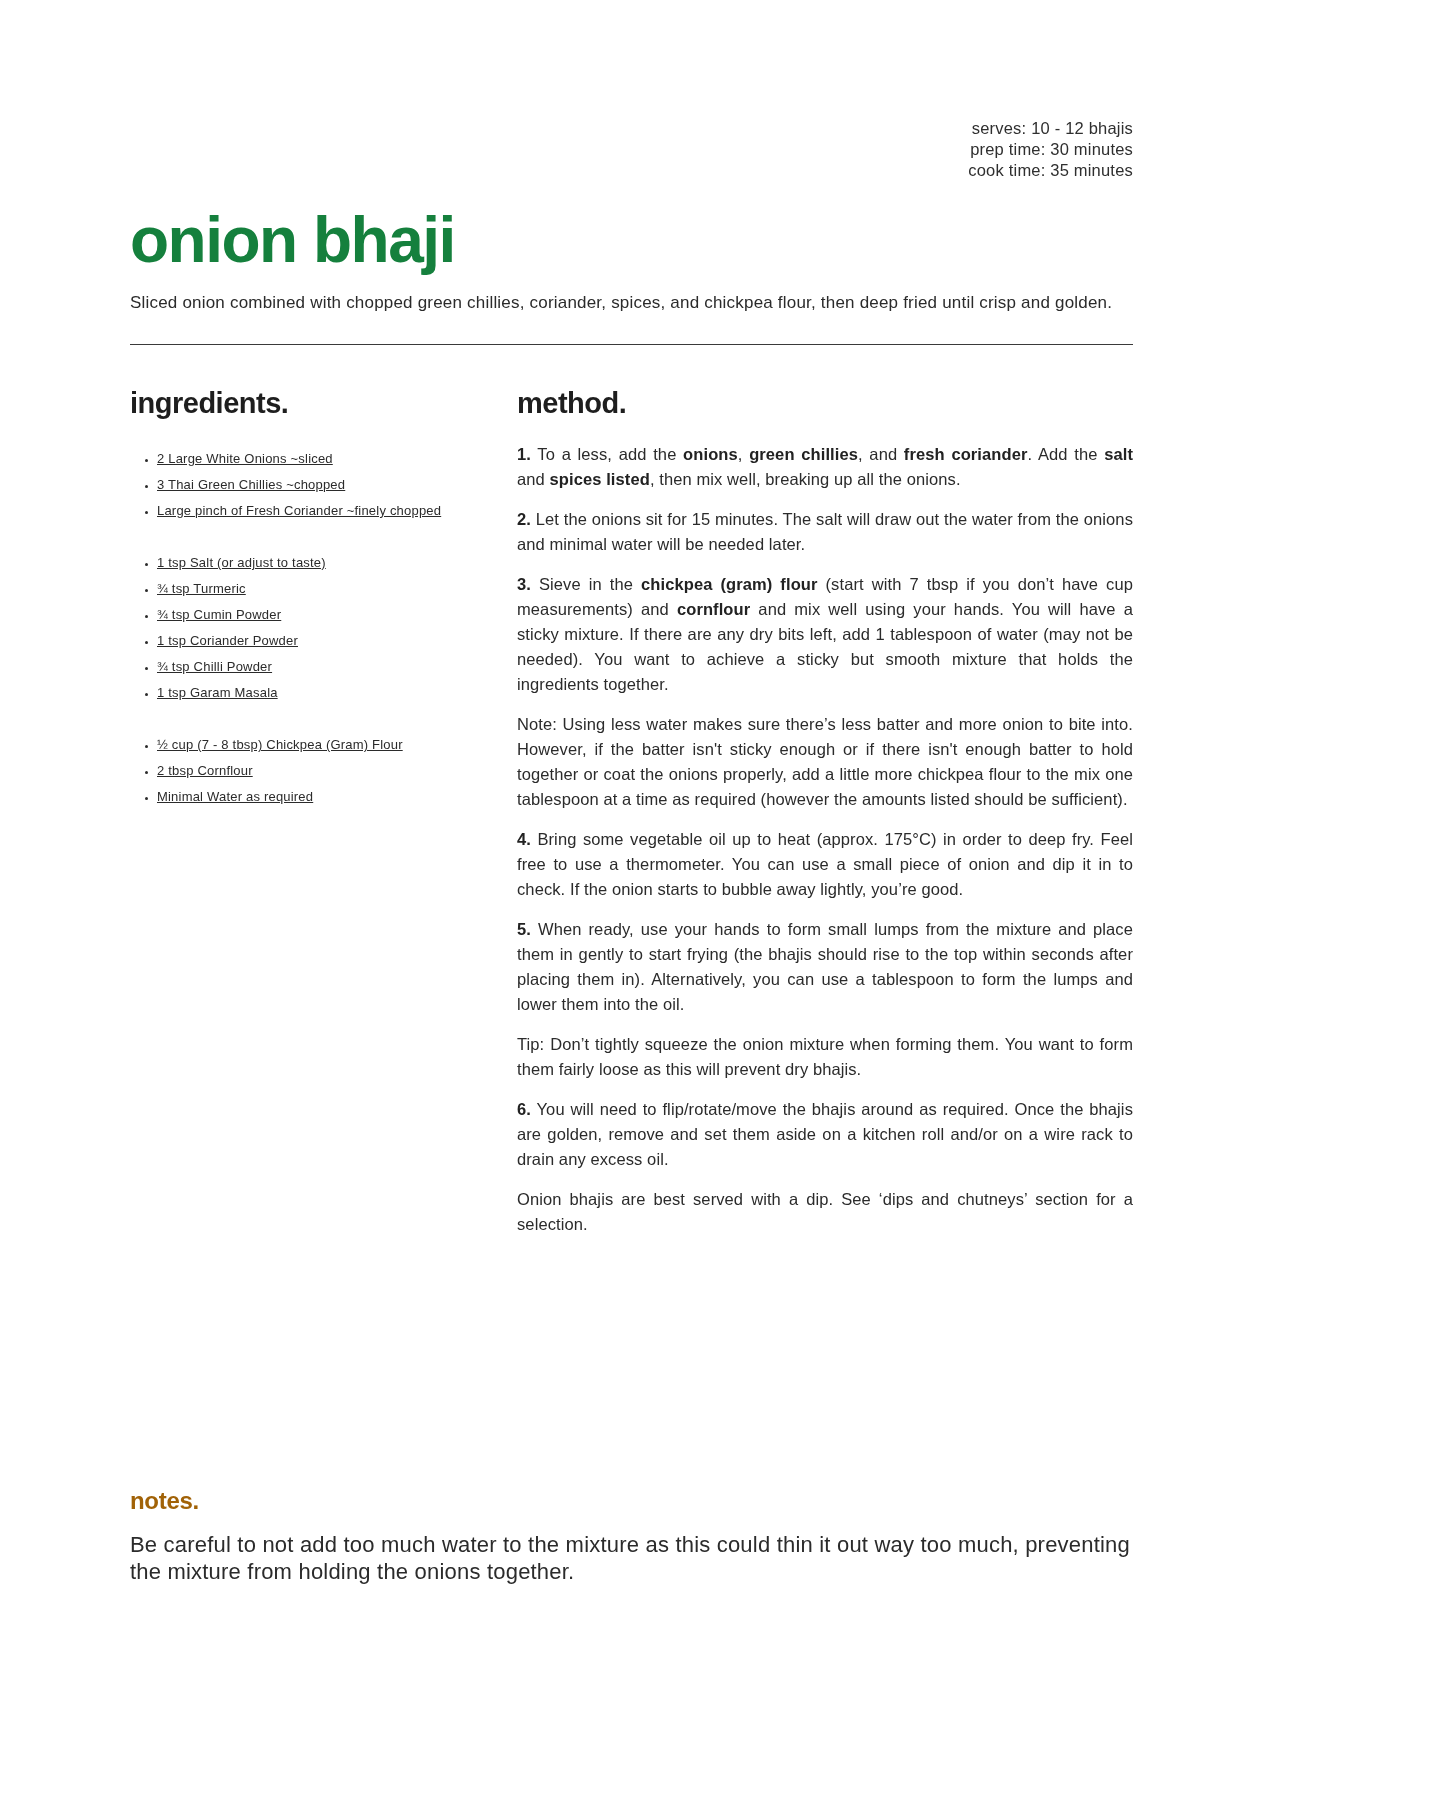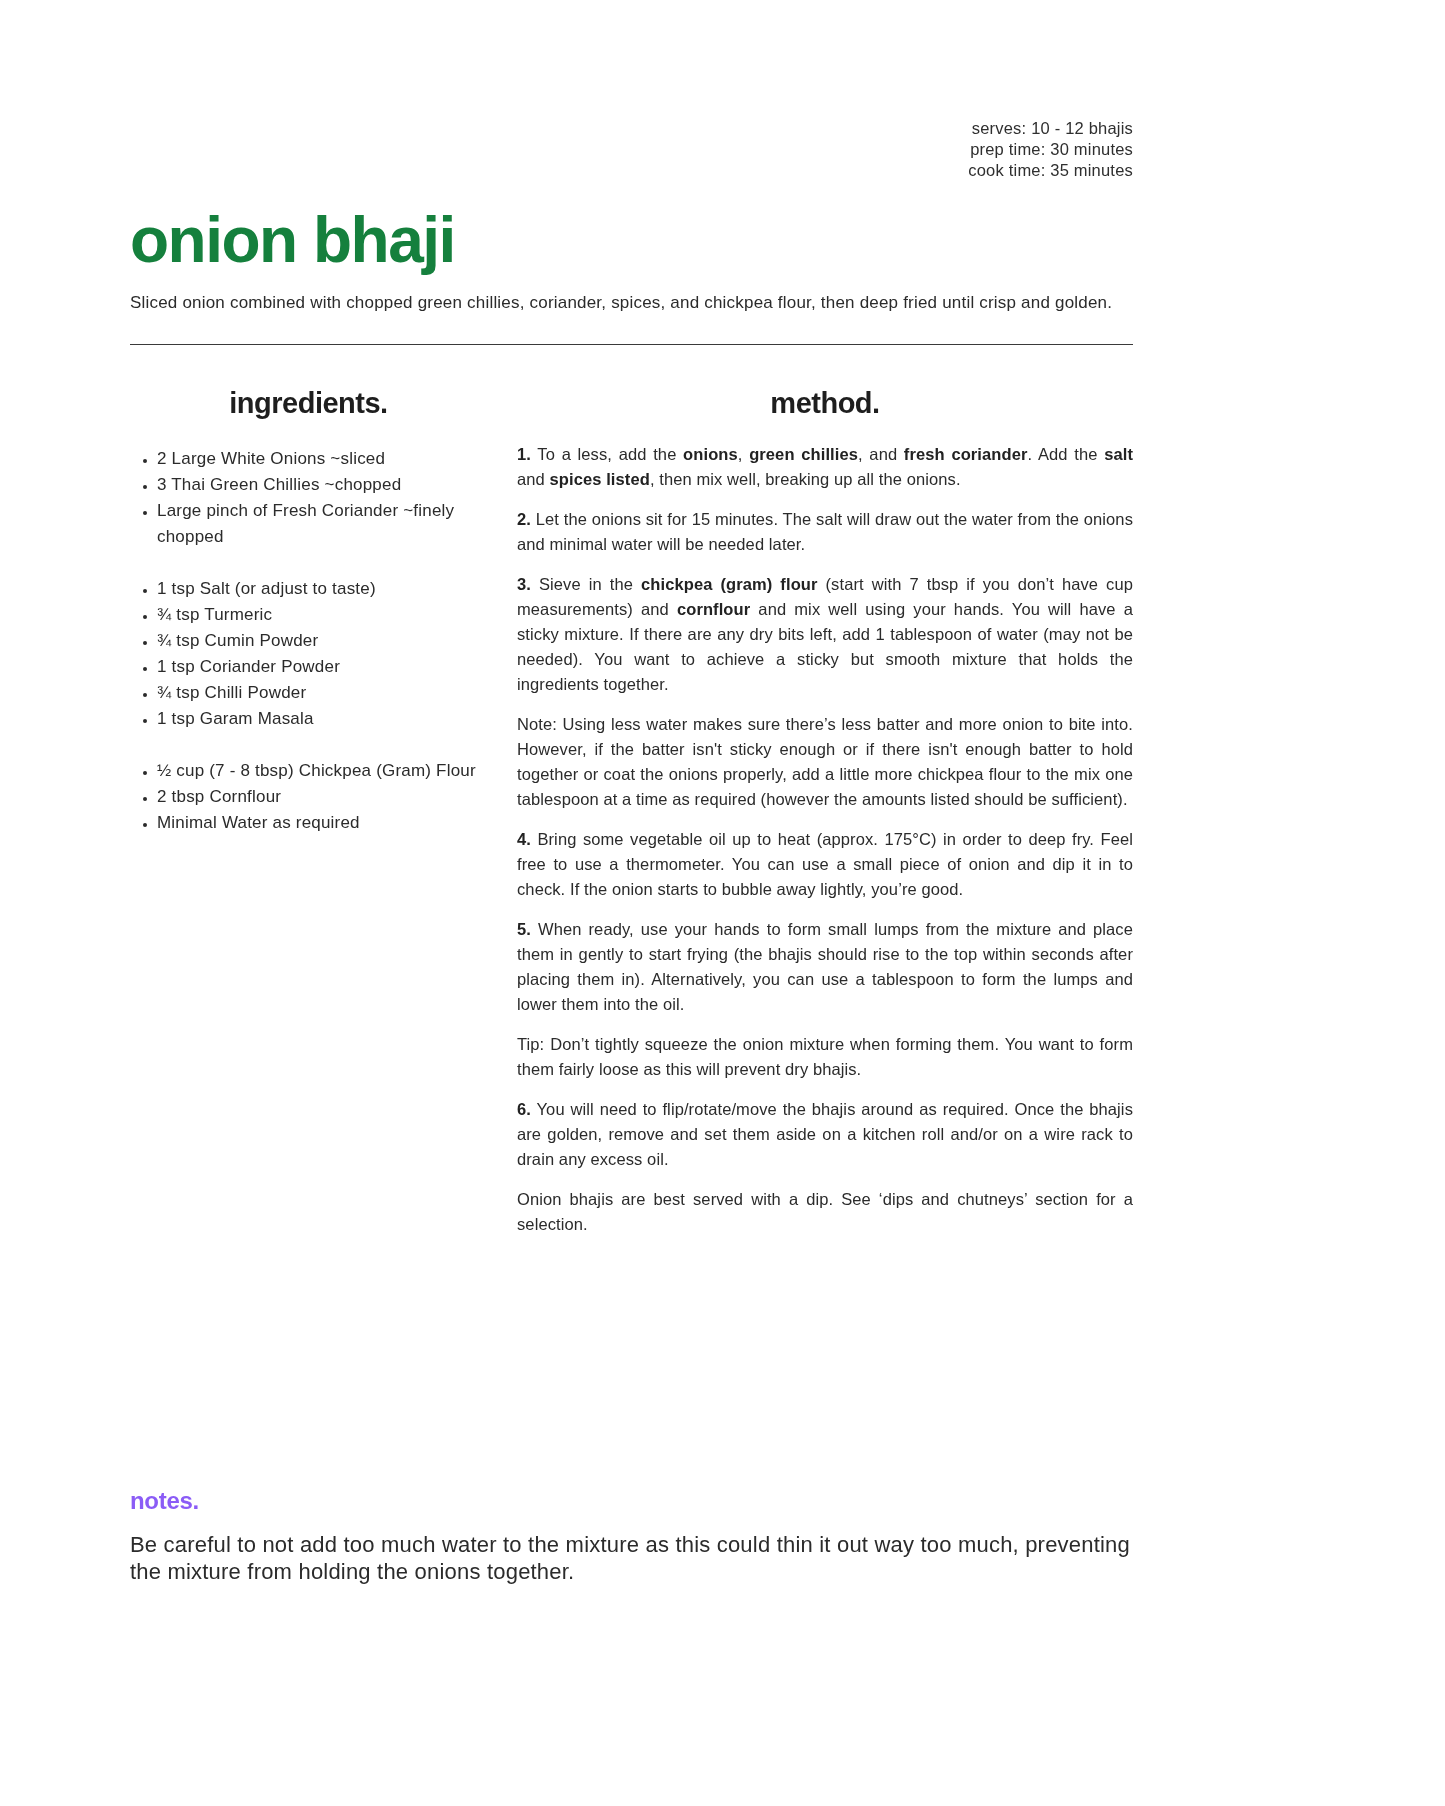"ingredients." .section-heading { text-align: center -> none }
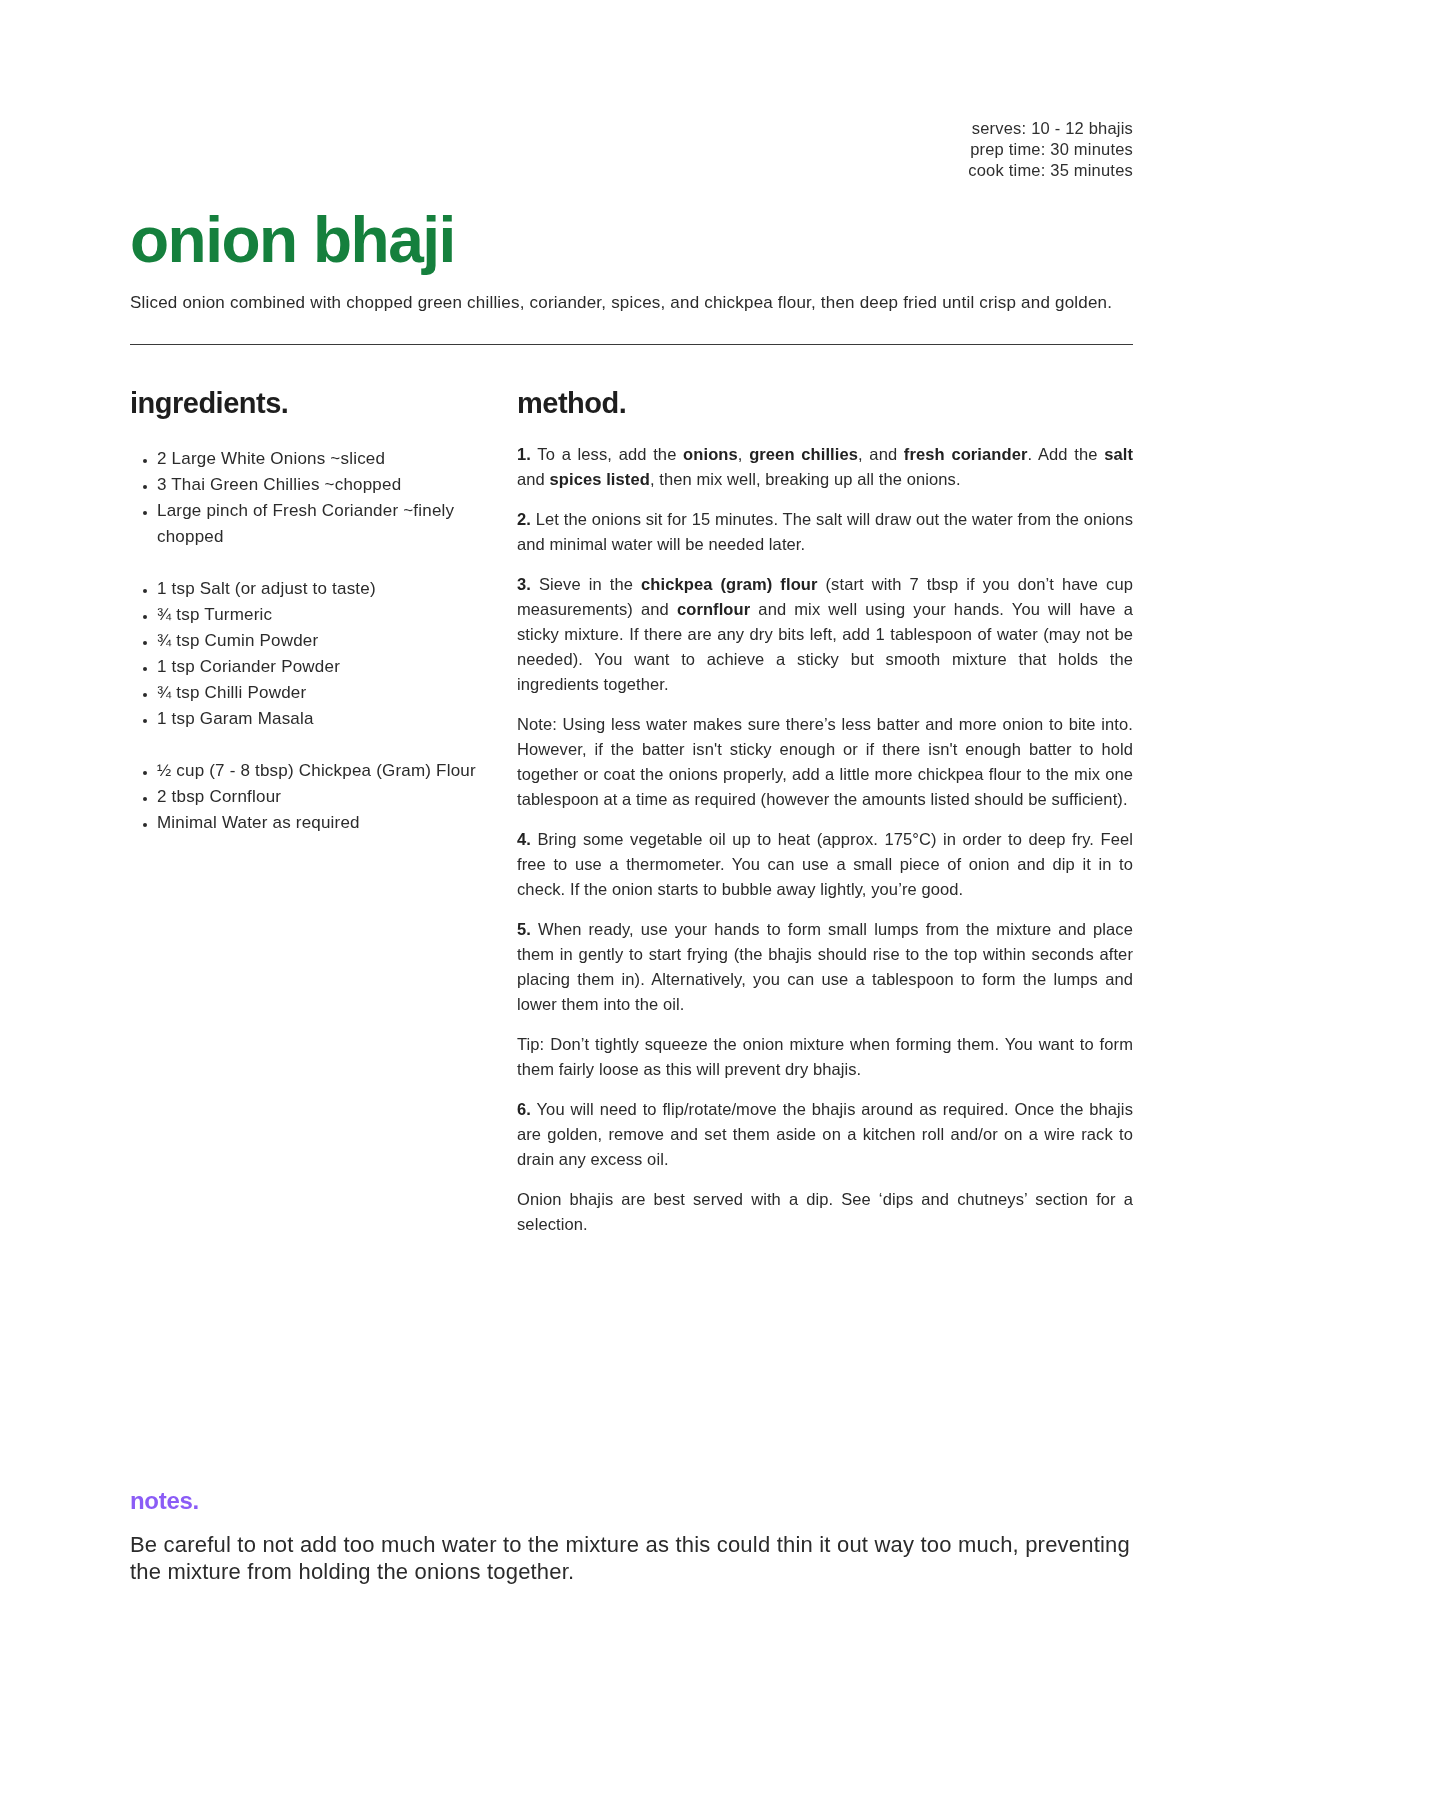"2 Large White Onions ~sliced" .col-left ul { font-size: 17px -> 13px; text-decoration: none -> underline }
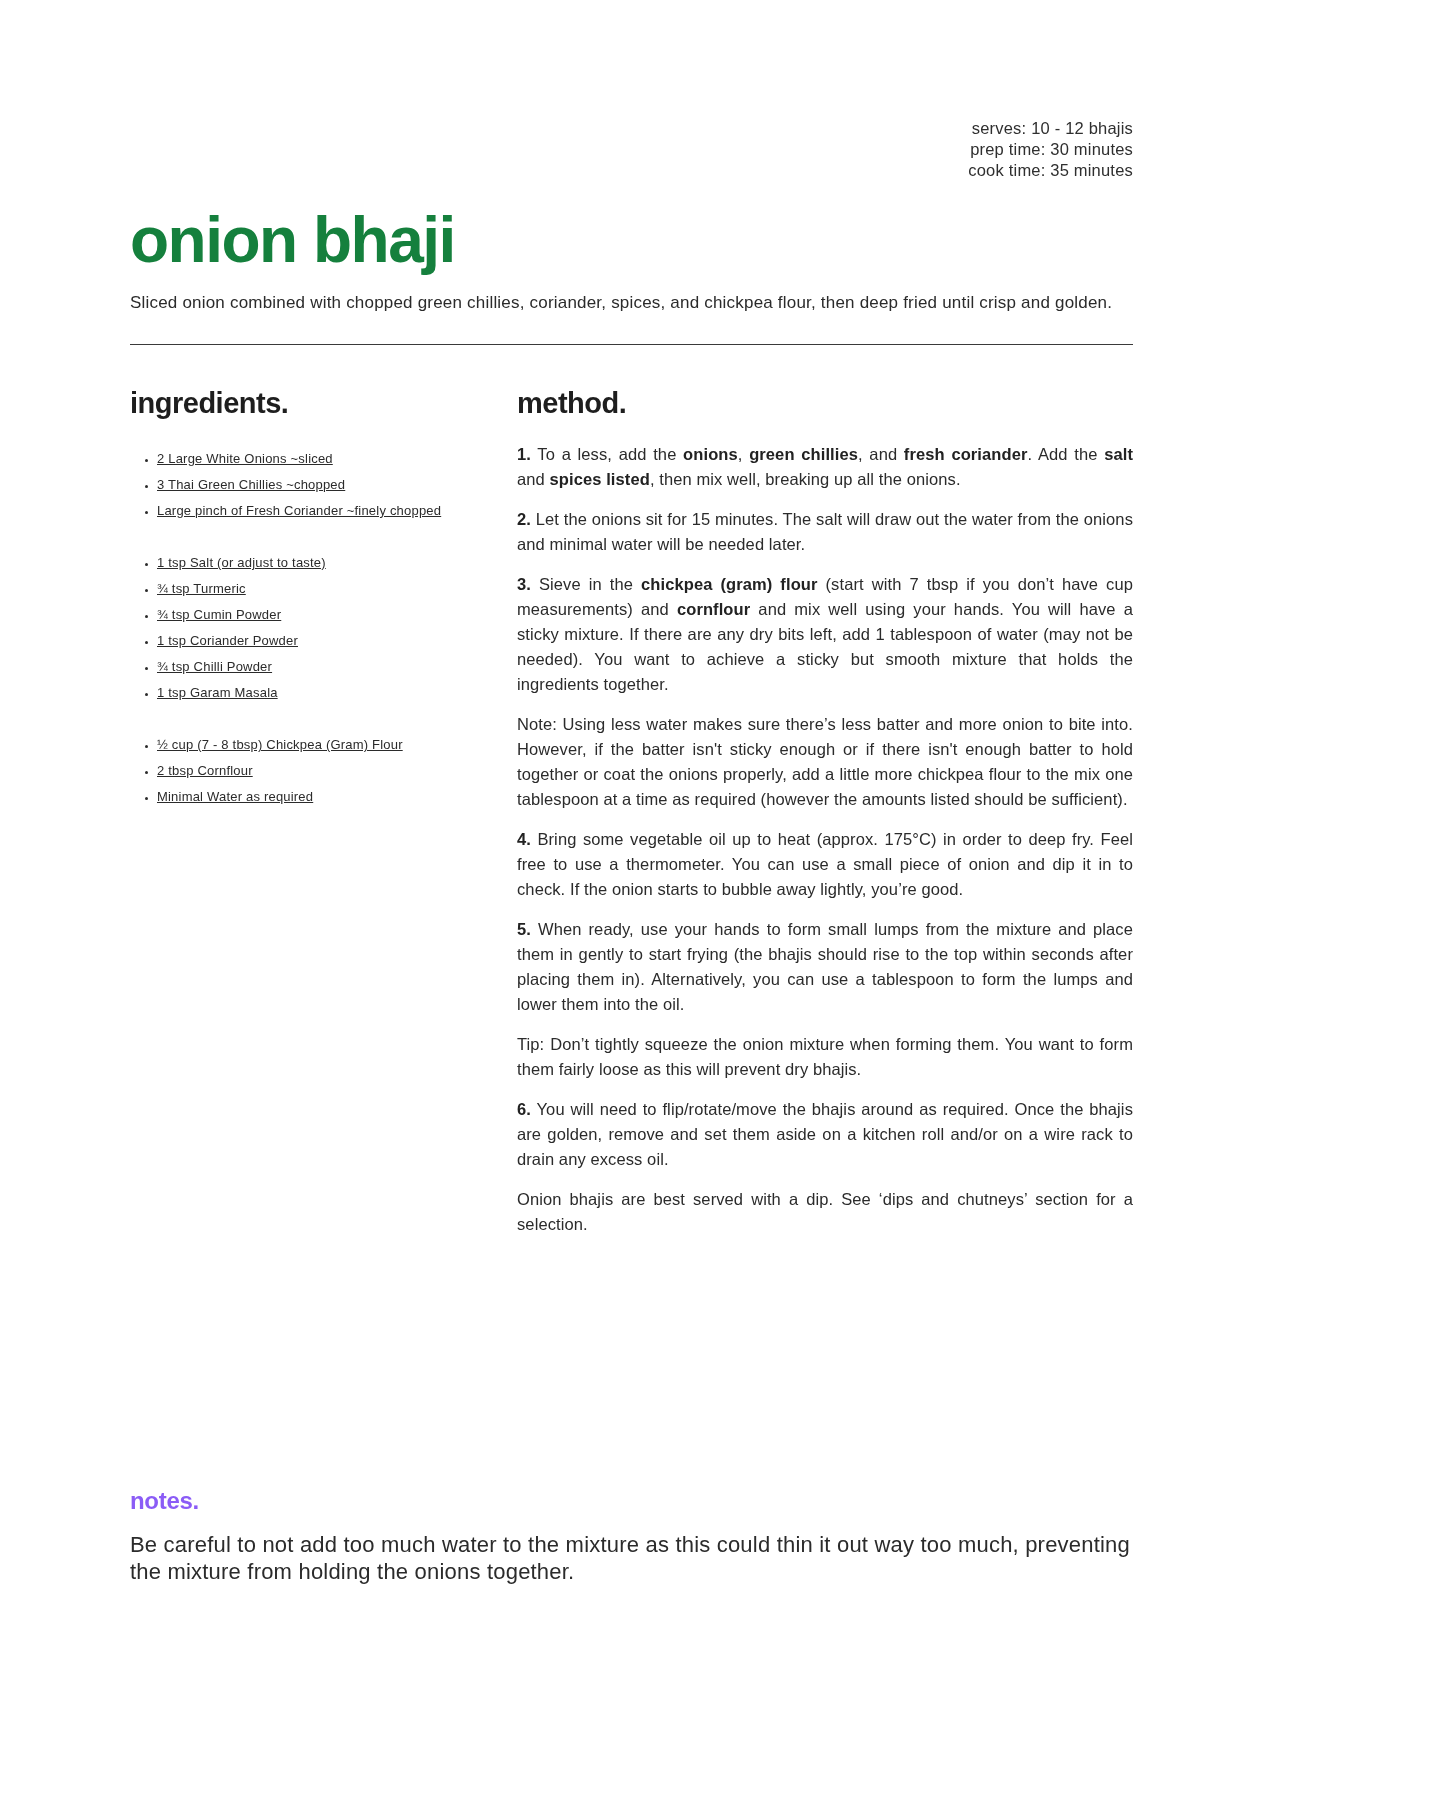"notes." .notes-heading { color: #8b5cf6 -> #a16207 }
